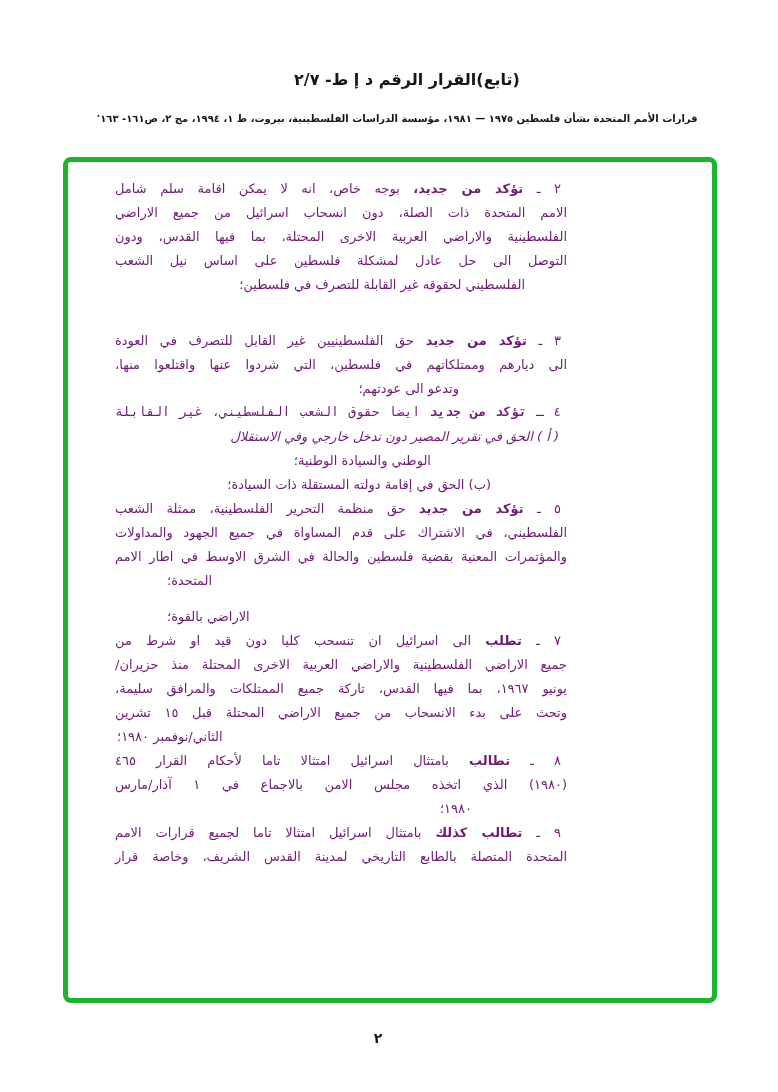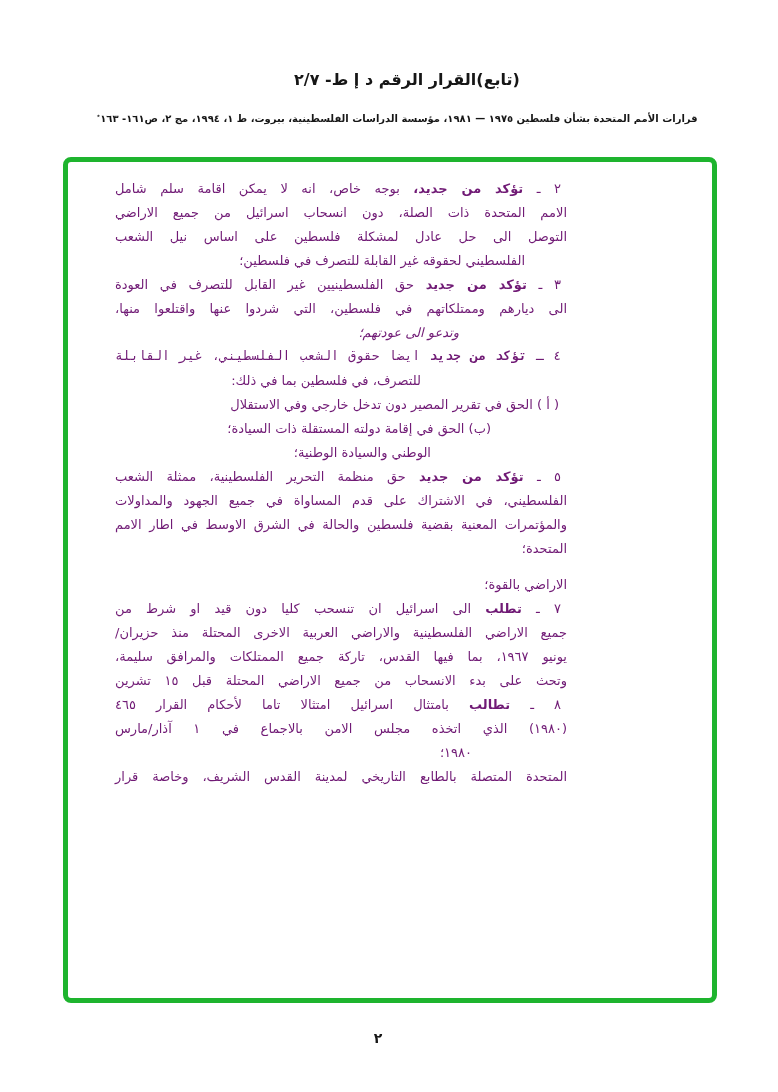"الفلسطينية والاراضي العربية الاخرى" div.line { html: none -> <div><span>الفلسطينية والاراضي العربية الاخرى المحتلة، بما فيها القدس، ودون</span></div> }
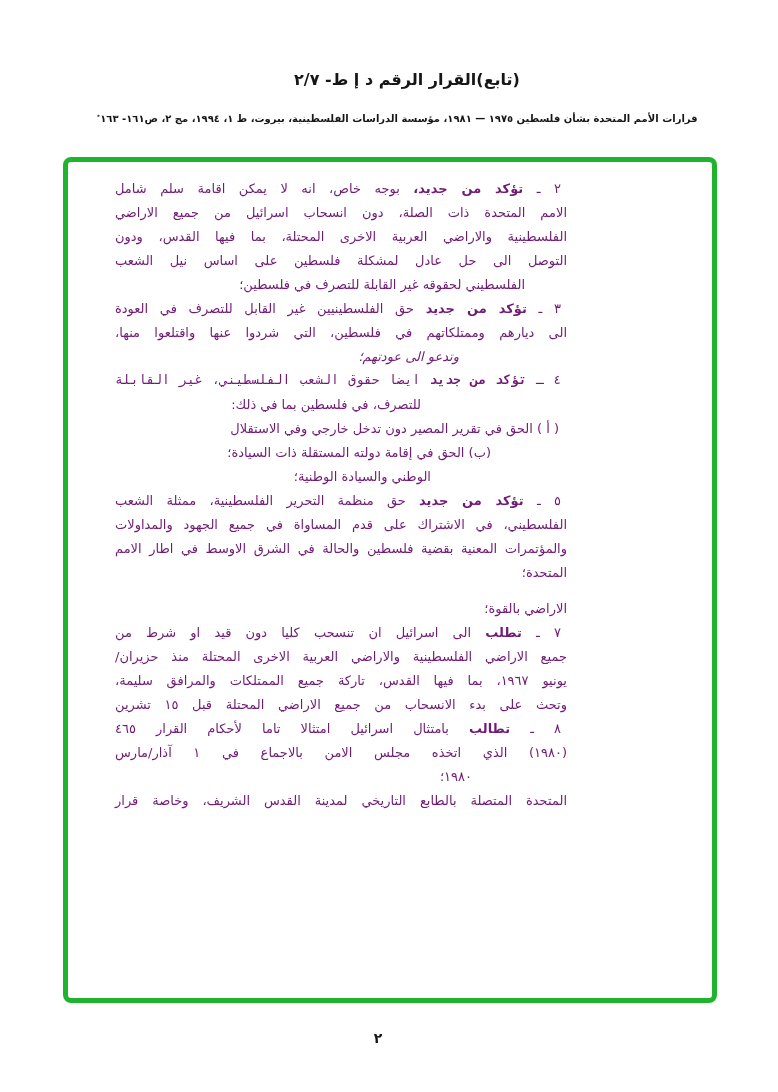"٣ ـ تؤكد من جديد" div.line { margin-top: none -> 32px }
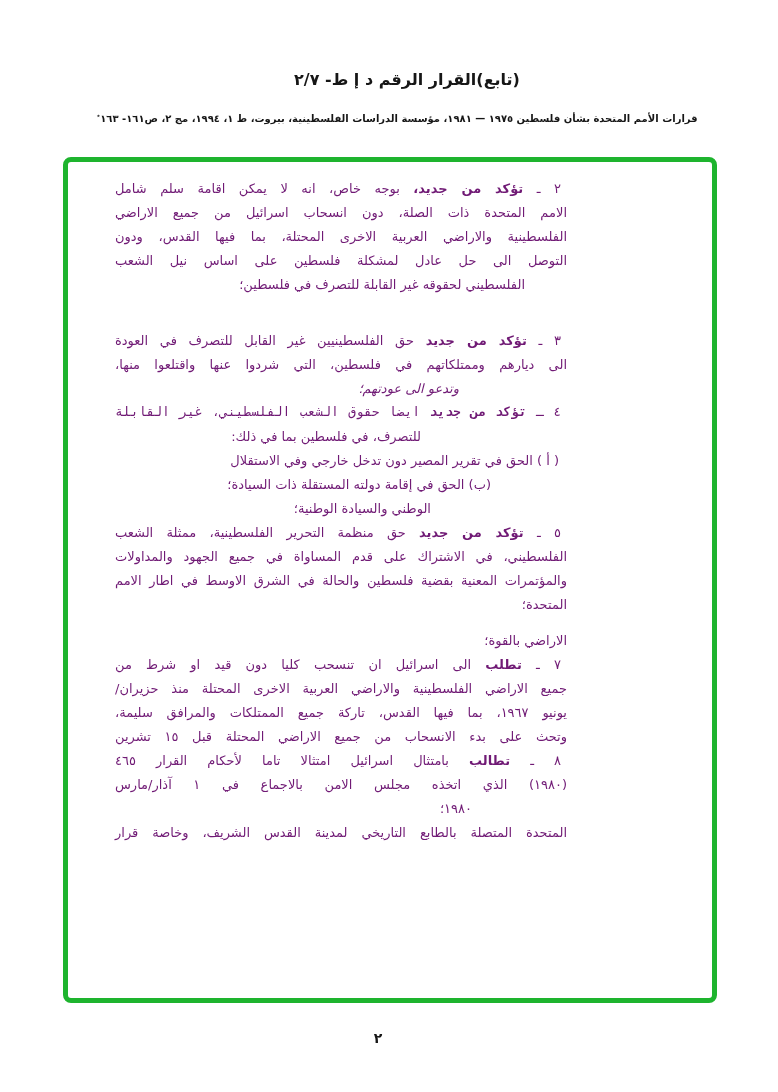"وتدعو الى عودتهم؛" div.line { font-style: italic -> none }
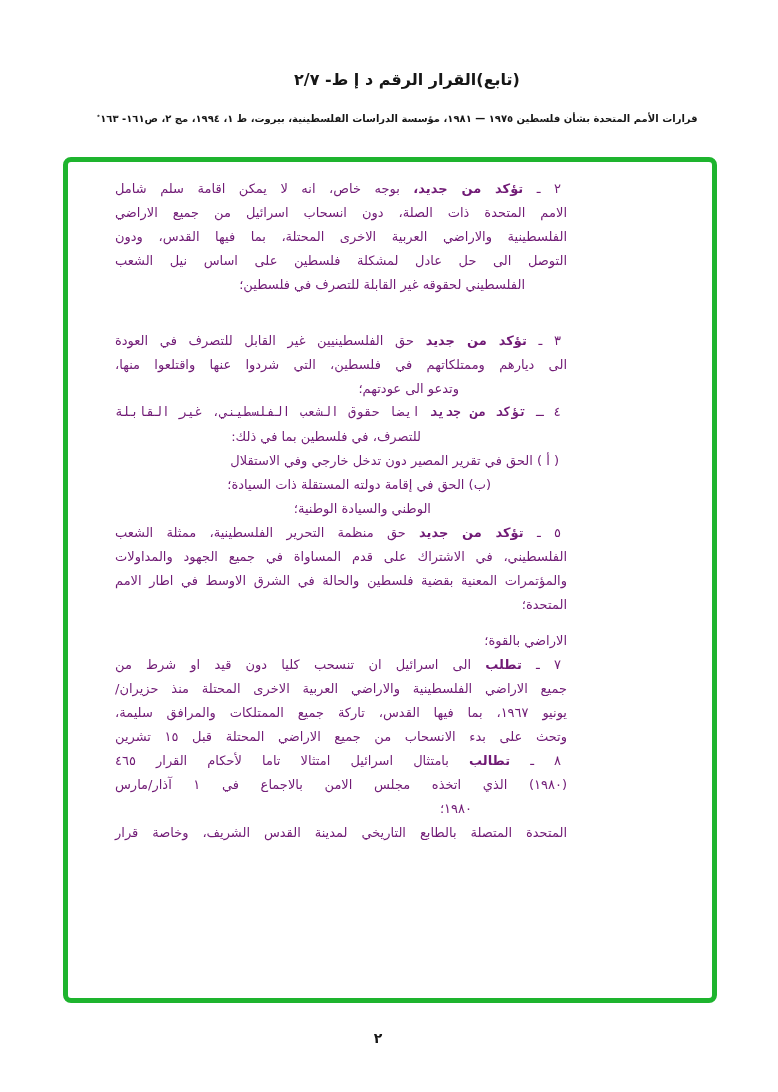"للتصرف، في فلسطين بما في" div.line { html: <div><span>للتصرف، في فلسطين بما في ذلك:</span></div> -> none }
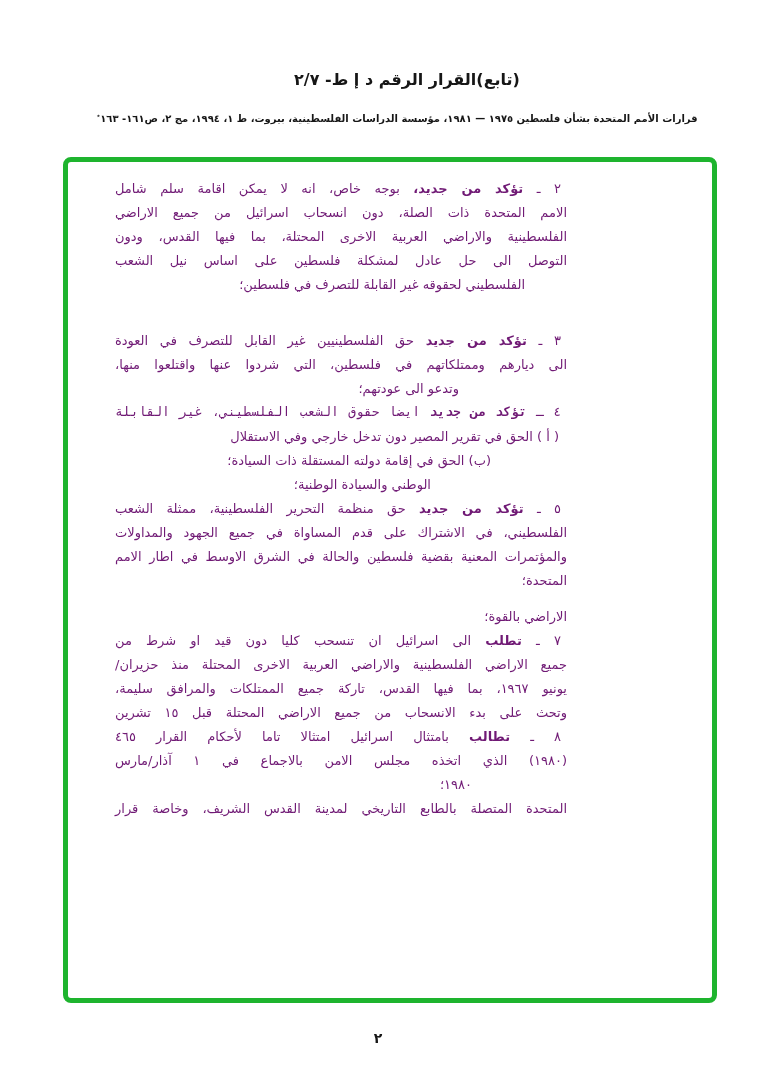"( أ ) الحق في" div.line { font-style: none -> italic }
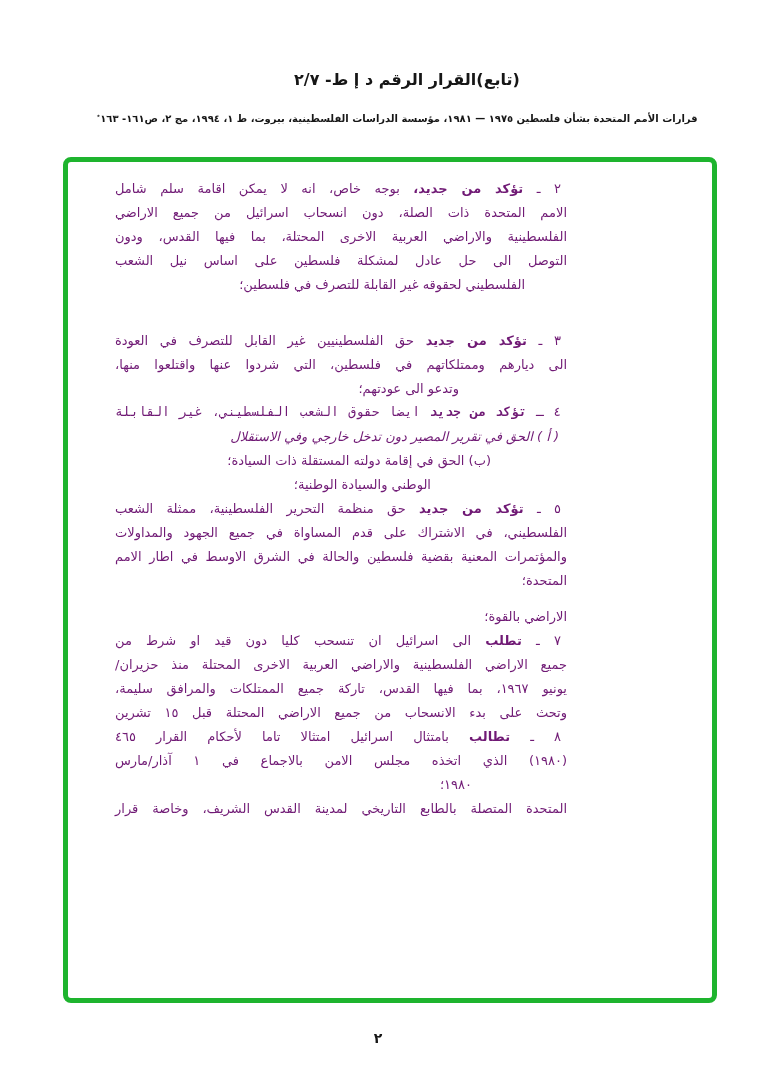"(ب) الحق في إقامة دولته" div.line { order: before "الوطني والسيادة الوطنية؛" -> after "الوطني والسيادة الوطنية؛" }
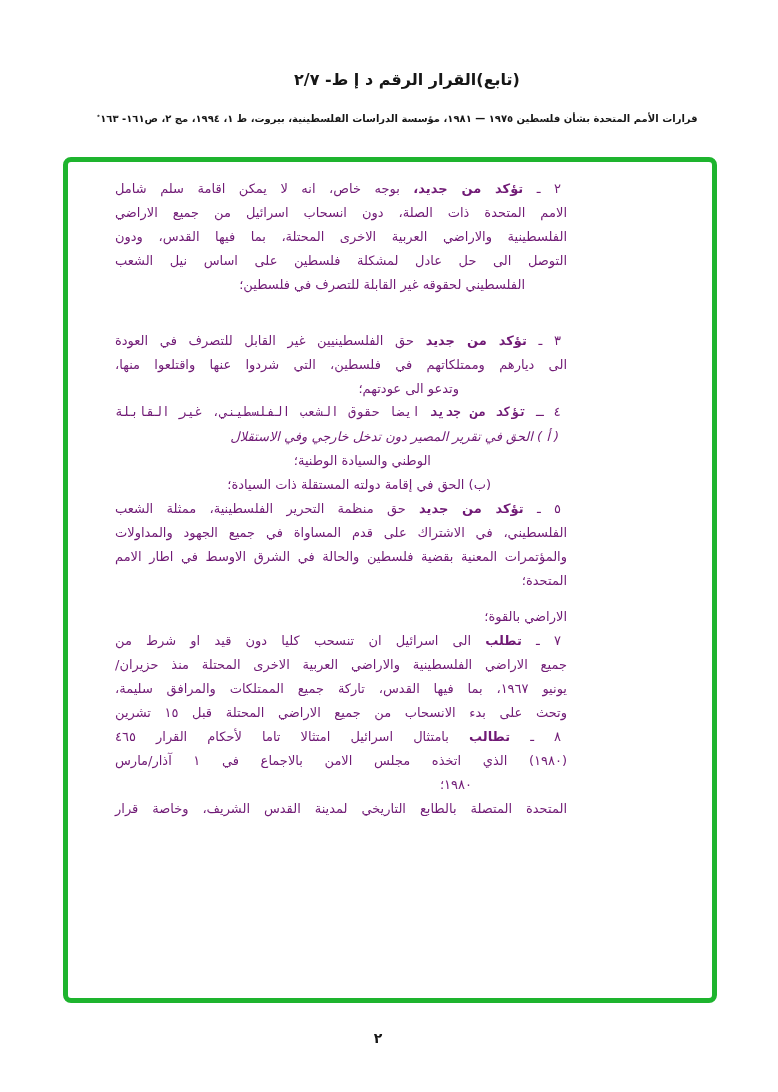"المتحدة؛" .line.left { text-align: right -> left }
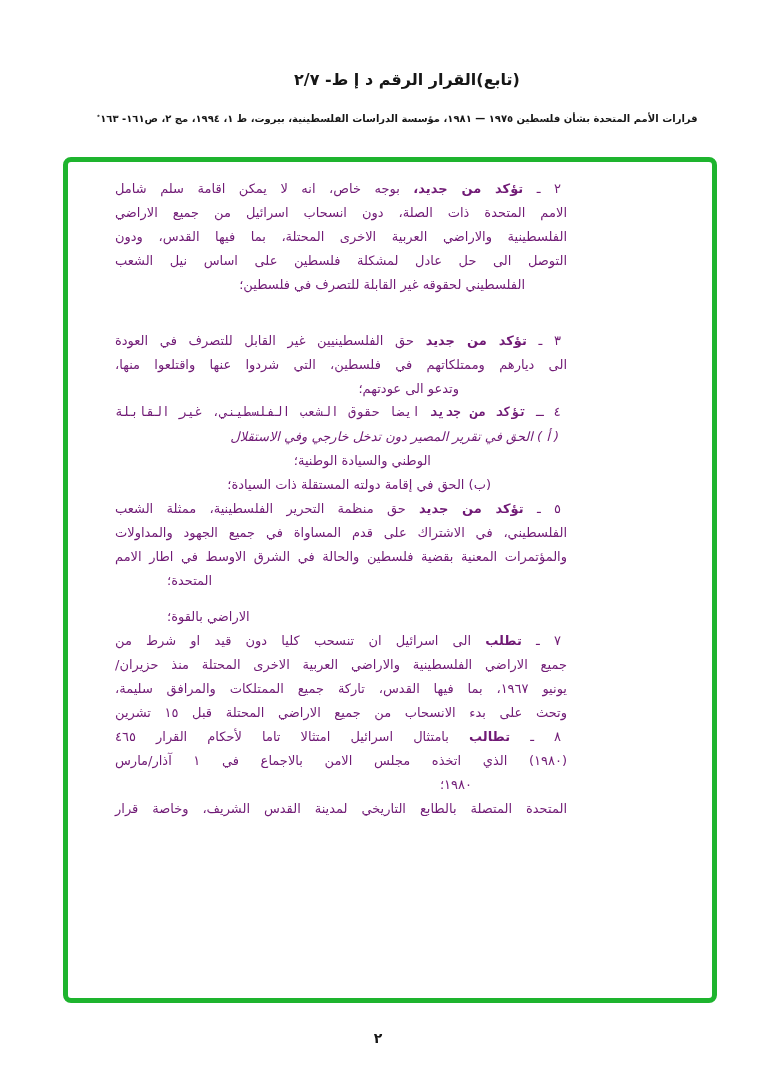"الثاني/نوفمبر ١٩٨٠؛" div.line { html: none -> <div><span>الثاني/نوفمبر ١٩٨٠؛</span></div> }
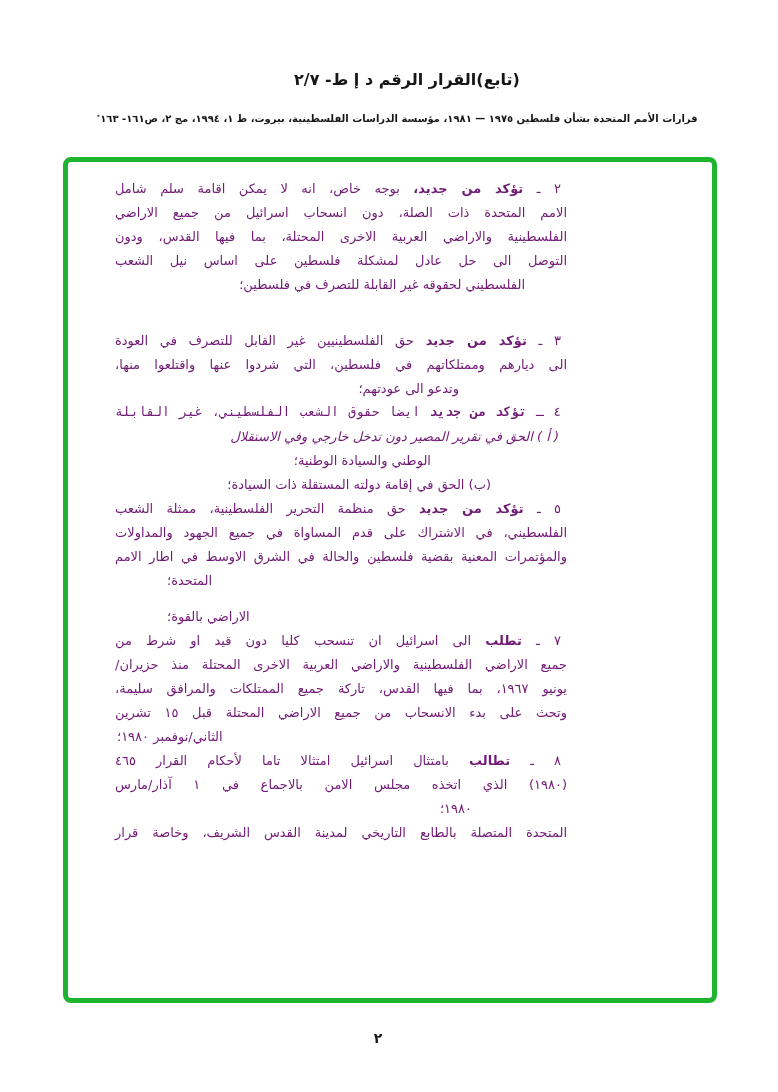"٩ ـ تطالب كذلك بامتثال" div.line { html: none -> <div><span>٩ ـ </span><span>تطالب كذلك</span><span> بامتثال اسرائيل امتثالا تاما لجميع قرارات الامم</span></div> }
